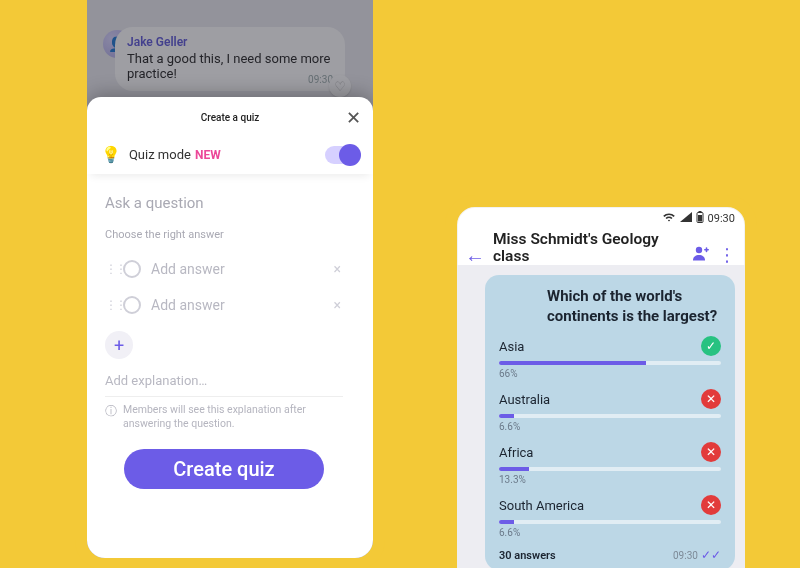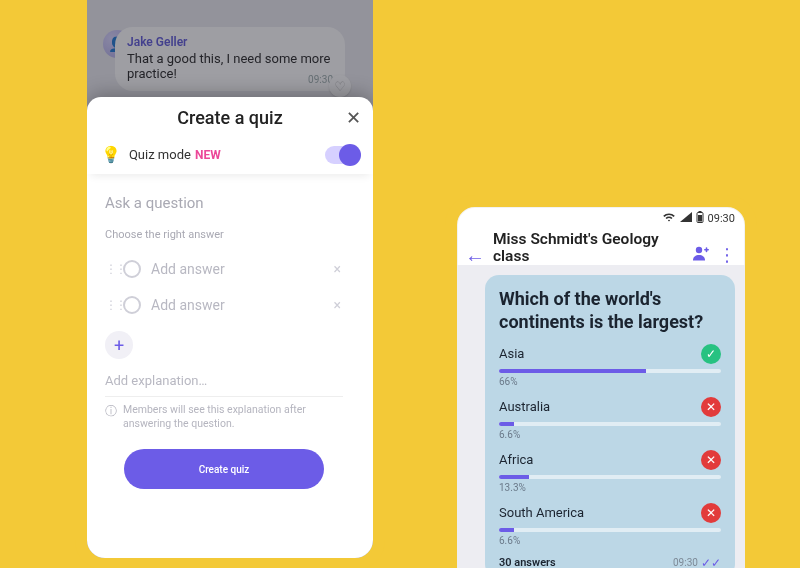"Create a quiz" .sheet-header .title { font-size: 18px -> 10px }
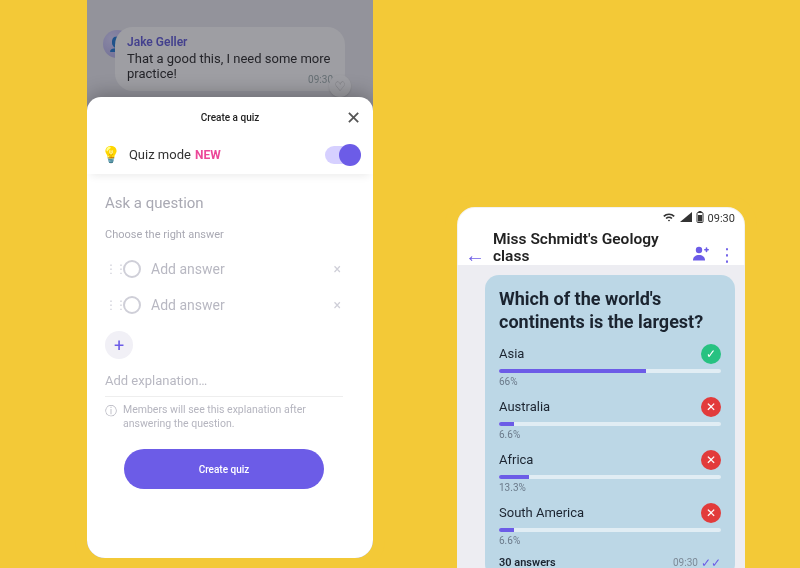"Which of the world's continents" .quiz-q { font-size: 18px -> 15px; margin-left: none -> 48px }
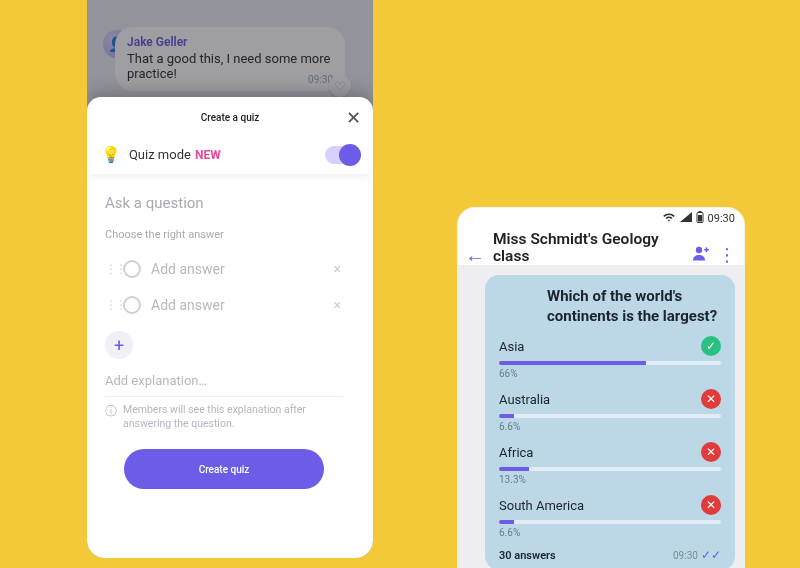"Create quiz" .create-btn { font-size: 10px -> 20px }
